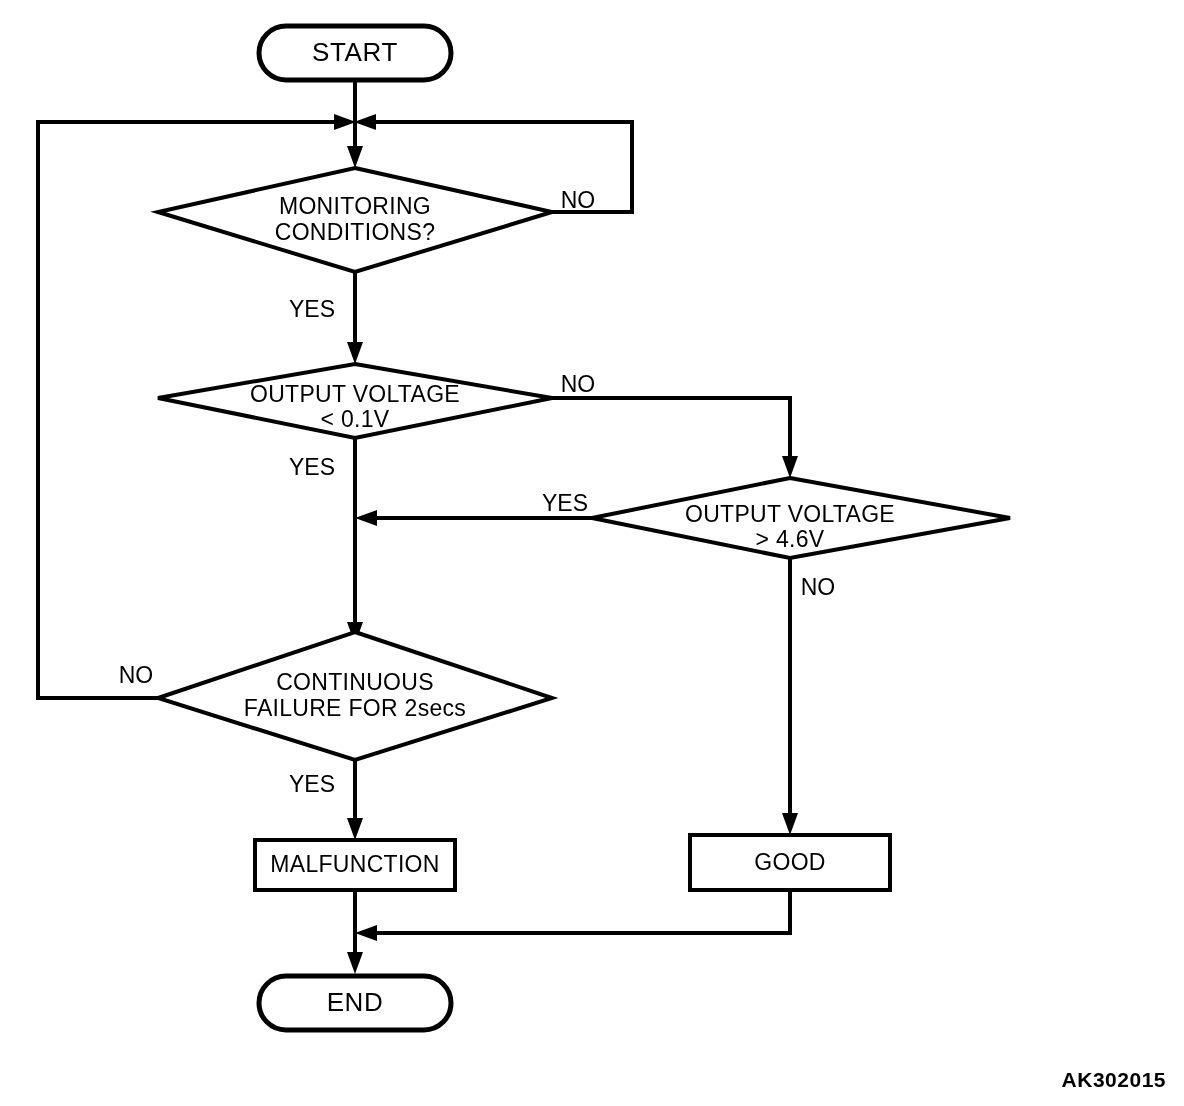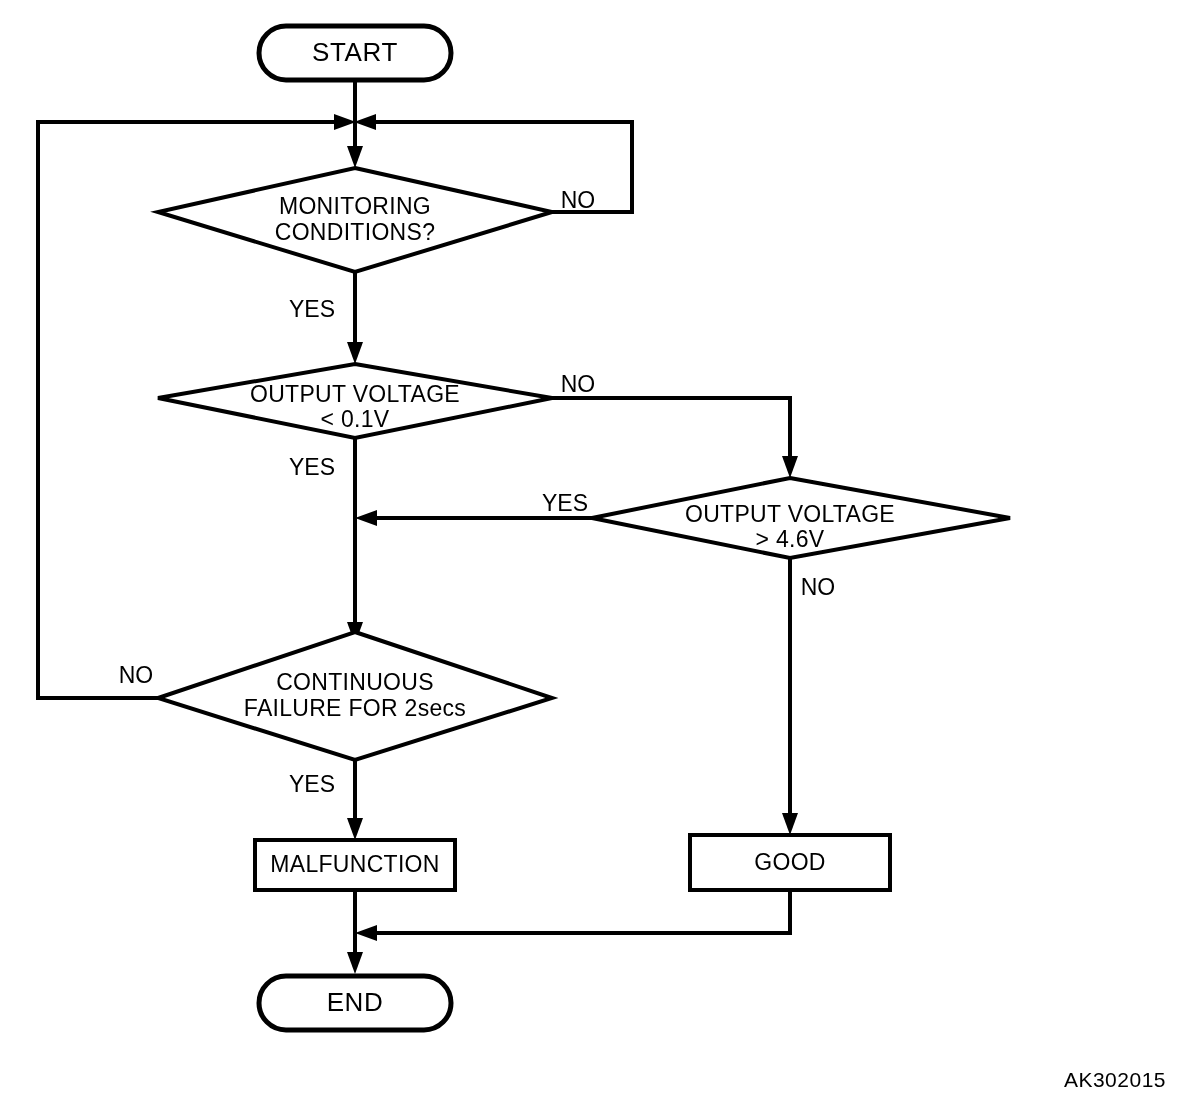"AK302015" .watermark { font-weight: normal -> bold }
